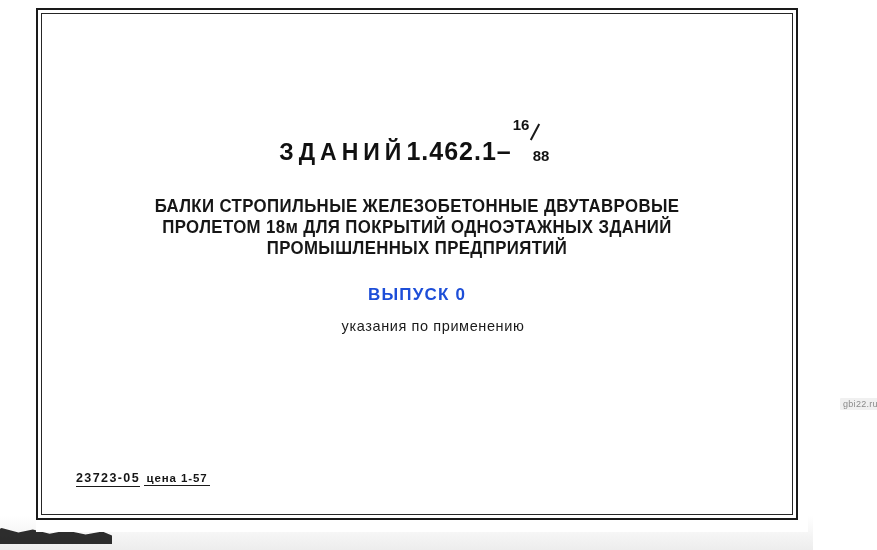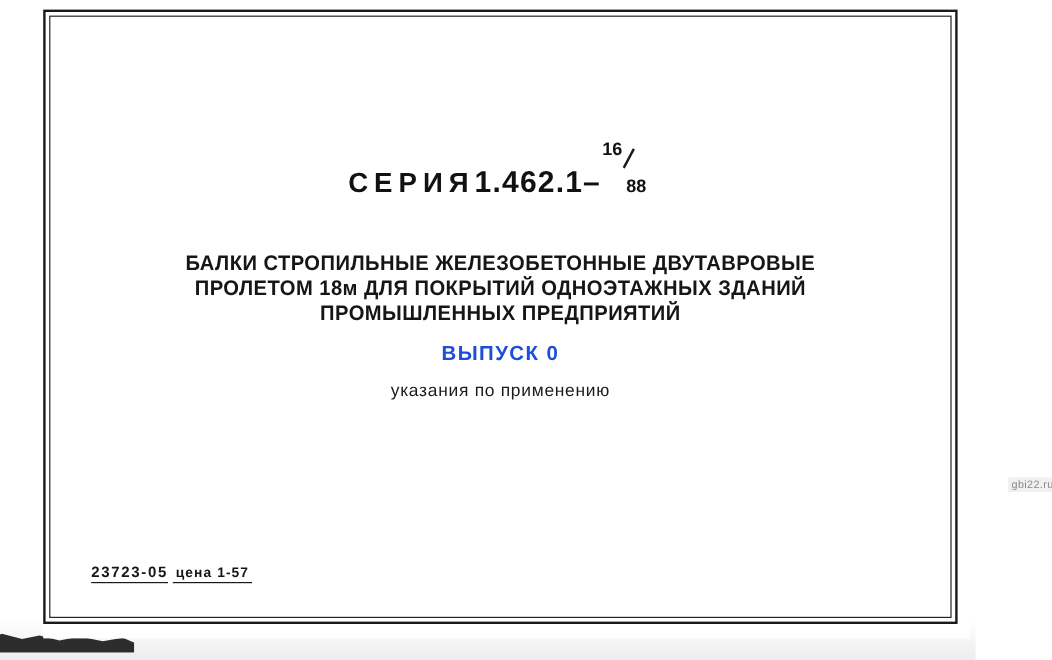"СЕРИЯ" span.series-word { text: СЕРИЯ -> ЗДАНИЙ }
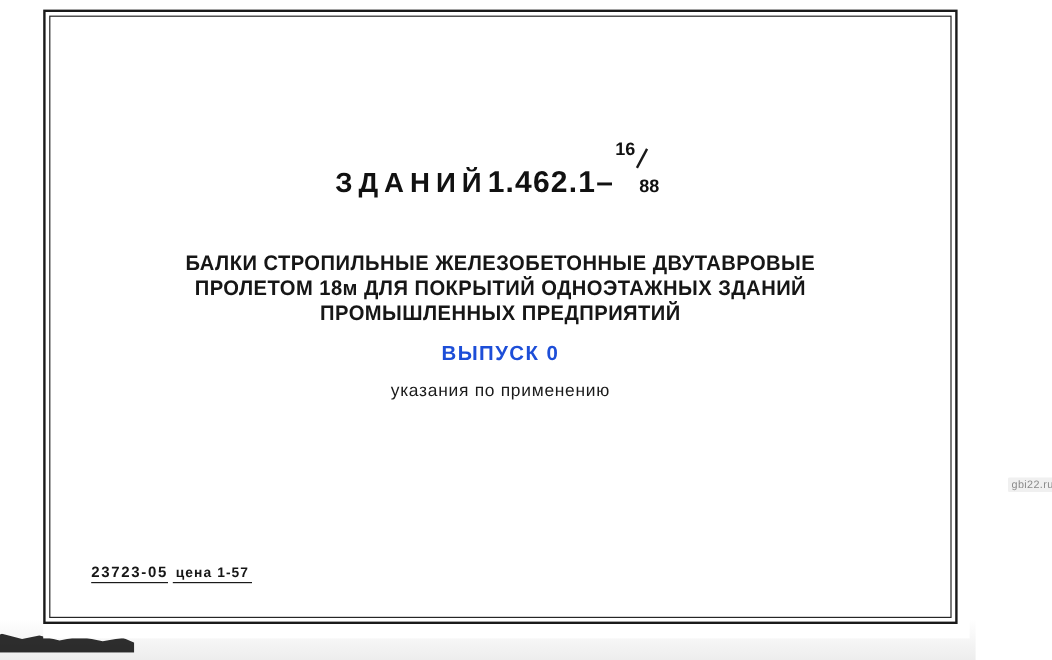"БАЛКИ СТРОПИЛЬНЫЕ ЖЕЛЕЗОБЕТОННЫЕ" .title-block { margin-top: 13px -> none }
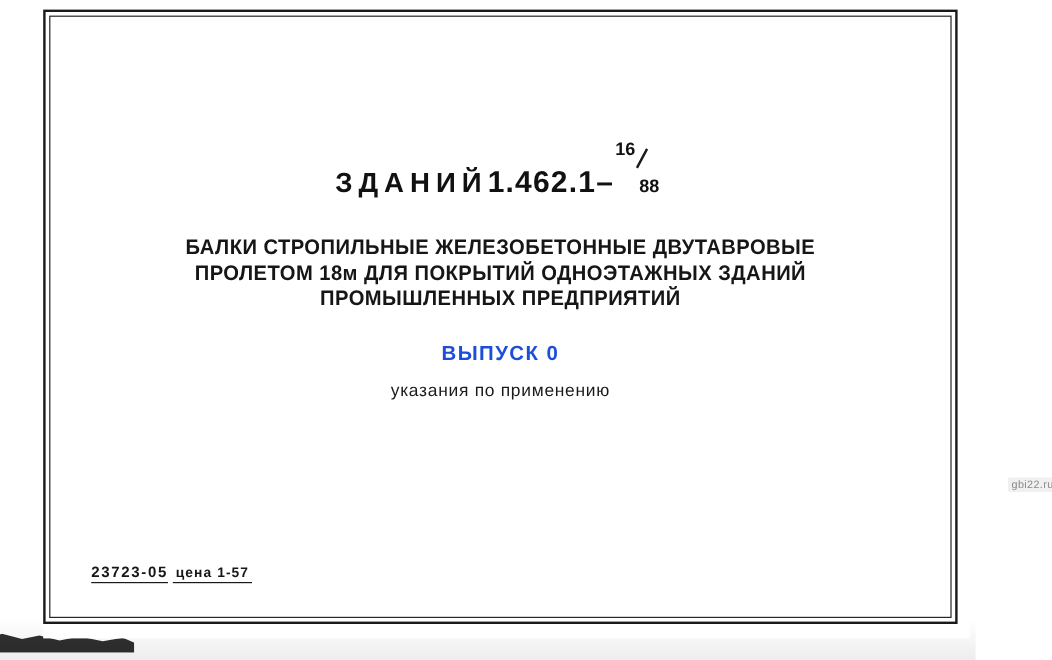"указания по применению" .subtitle { left: 0 -> 16px }
